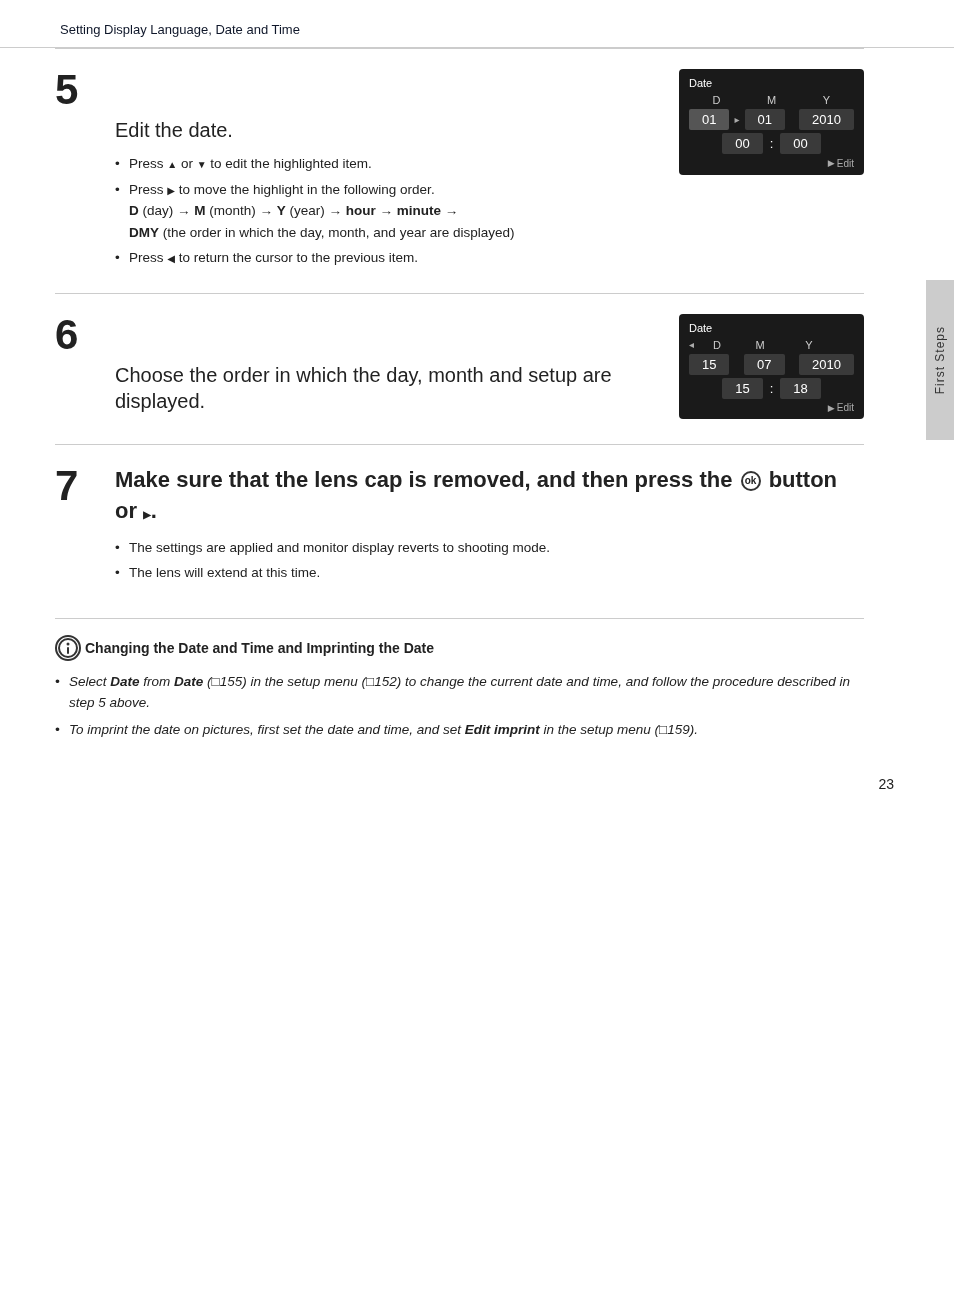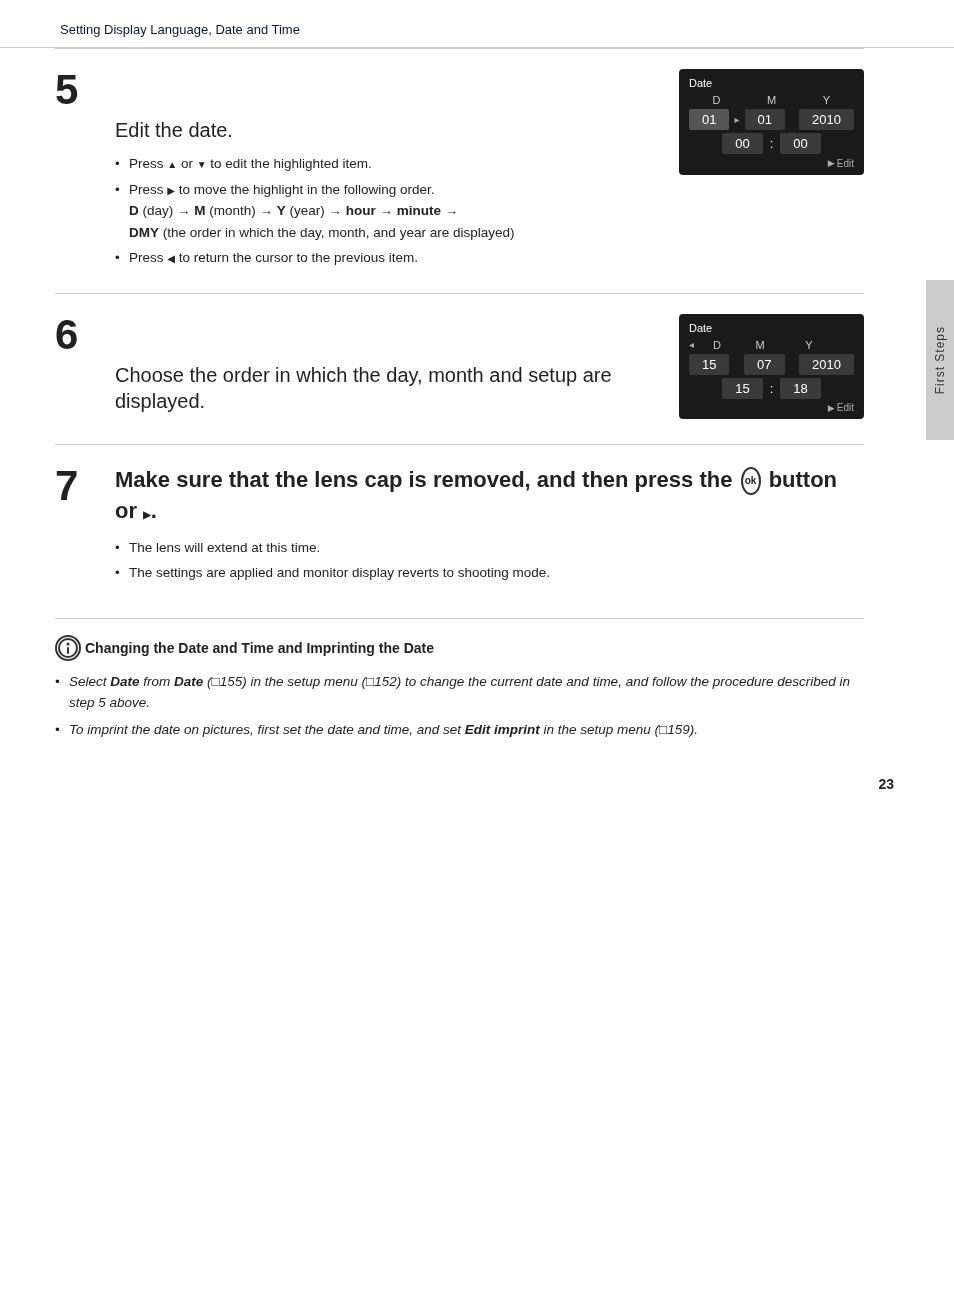"ok" .ok-circle { height: 28px -> 20px }
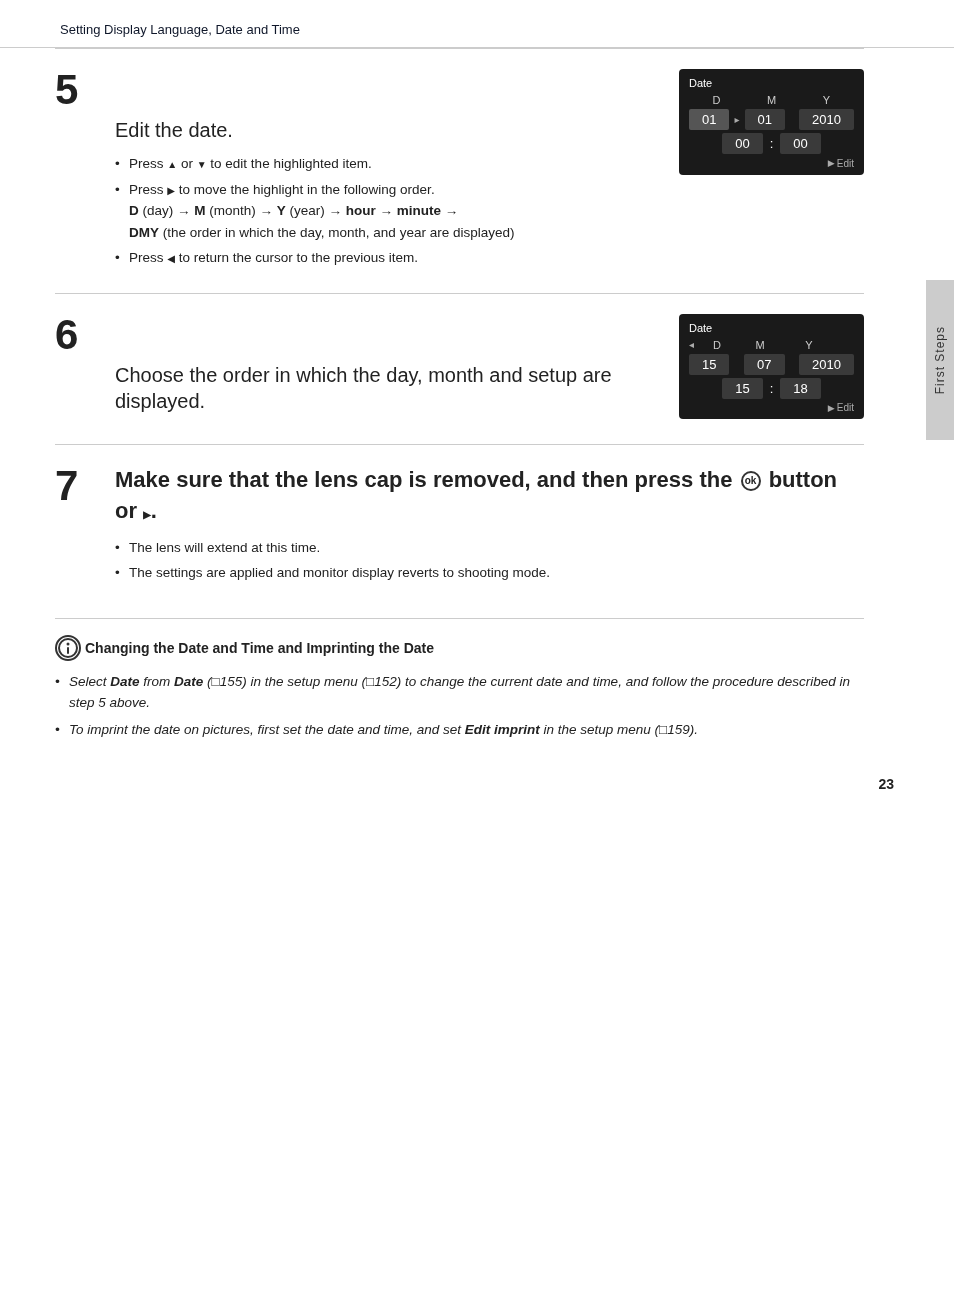"The lens will extend at" li { order: before "The settings are applied and" -> after "The settings are applied and" }
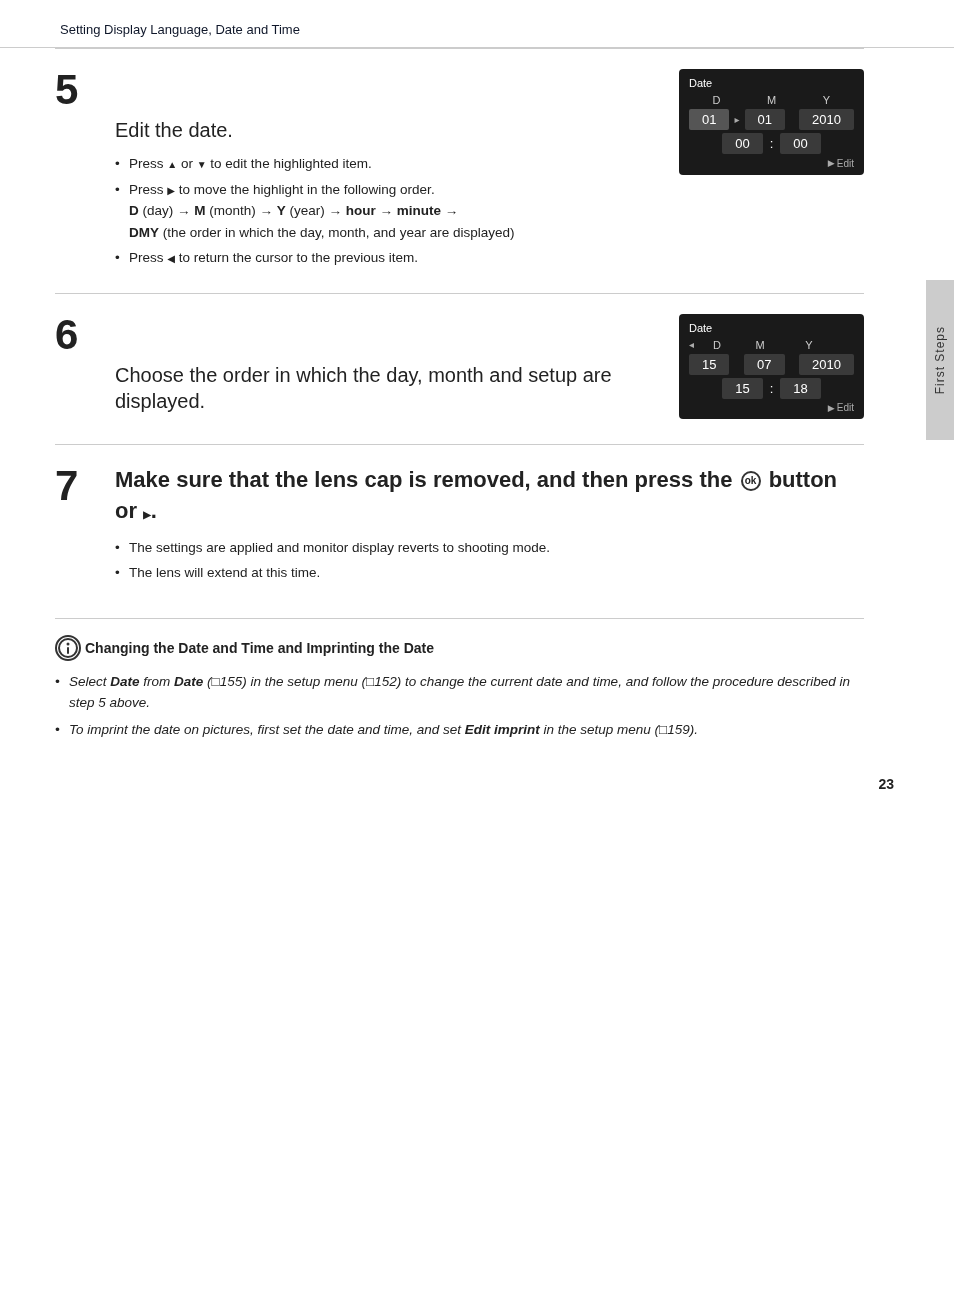"23" .page-number { font-weight: bold -> normal }
